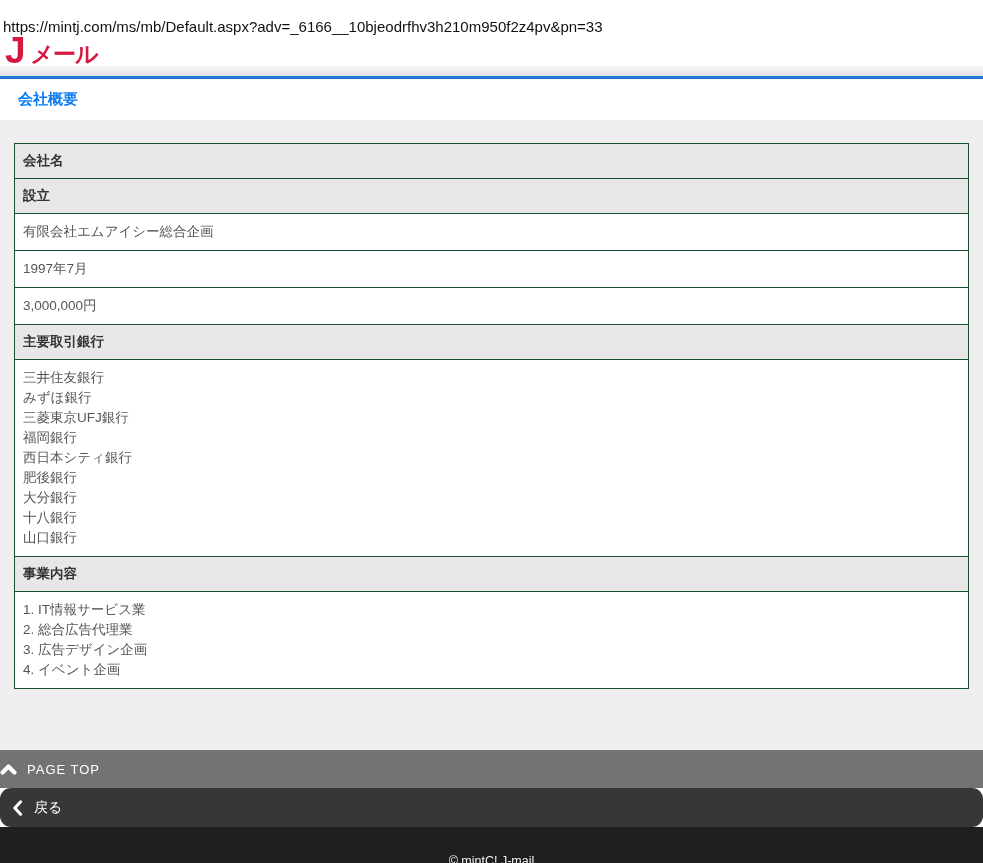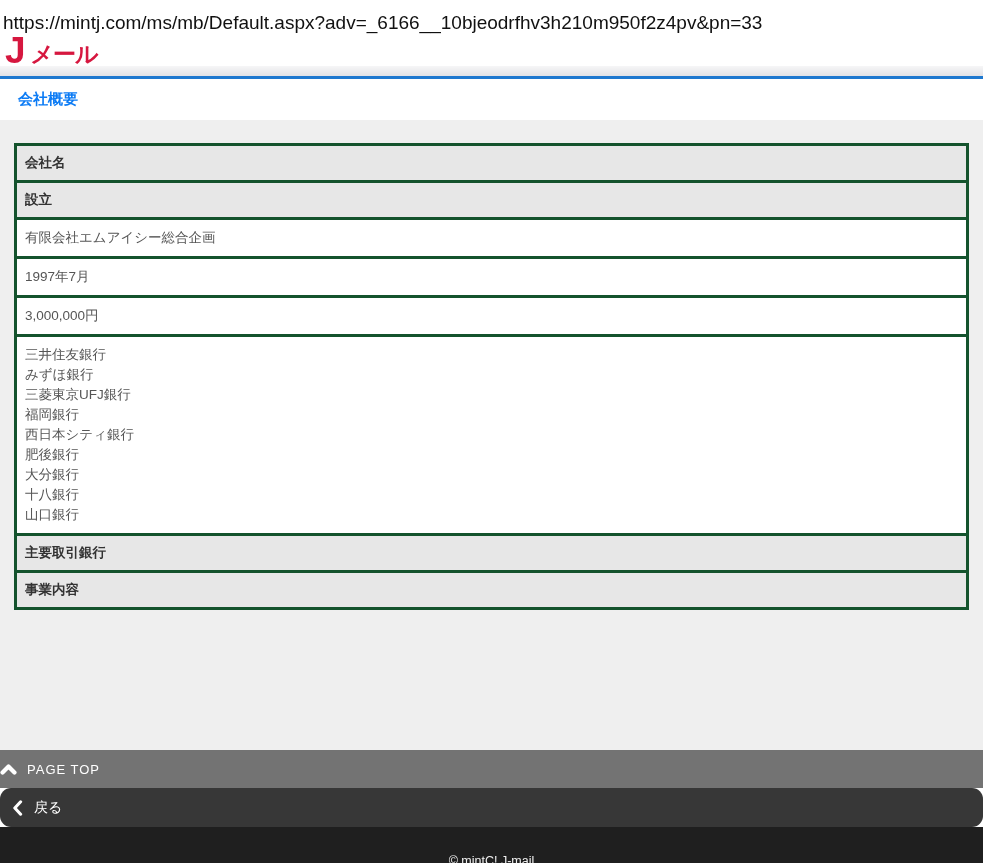"https://mintj.com/ms/mb/Default.aspx?adv" .url-text { font-size: 19px -> 15px; padding: 12px 0 0 3px -> 18px 0 0 3px }
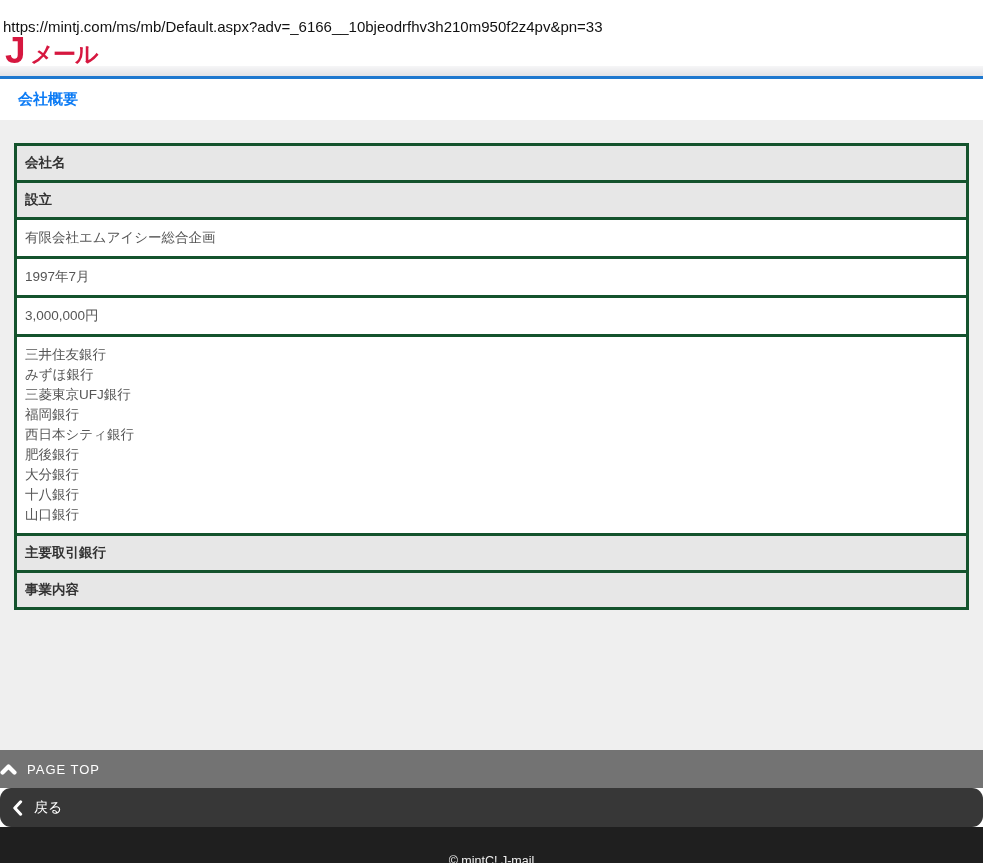"会社名" table.company-table th, table.company-table td { border: 3px solid #14532d -> 1px solid #14532d }
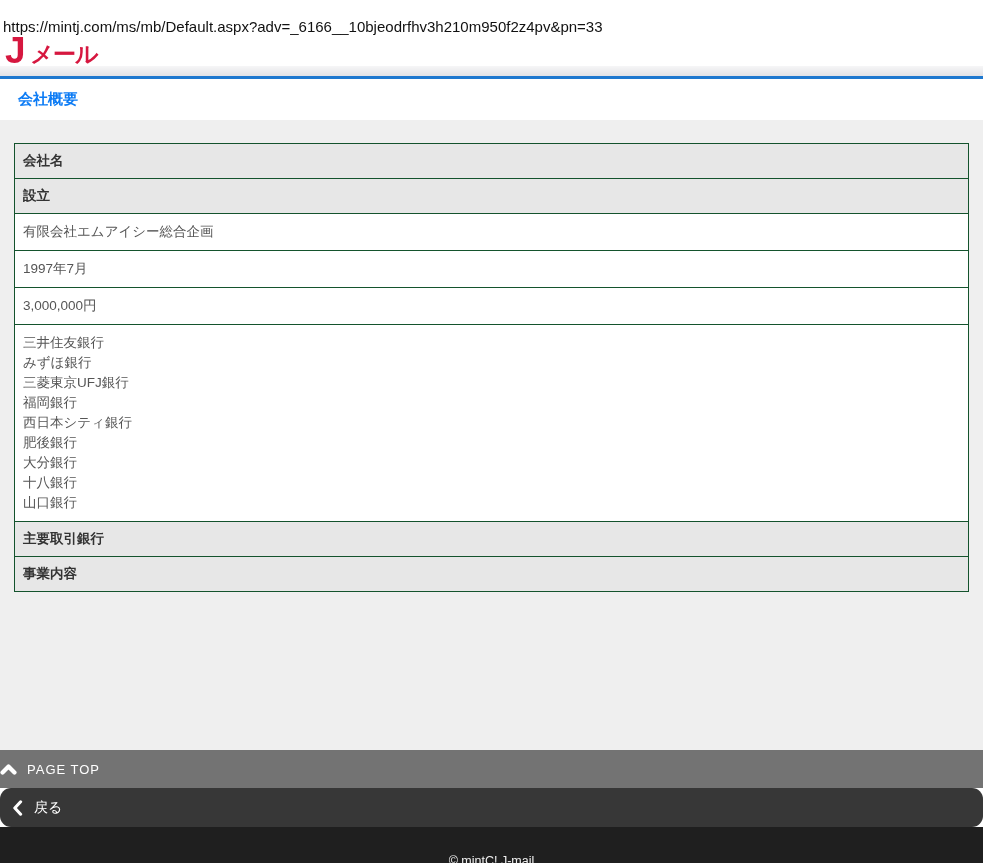"三井住友銀行" tr { order: before "主要取引銀行" -> after "主要取引銀行" }
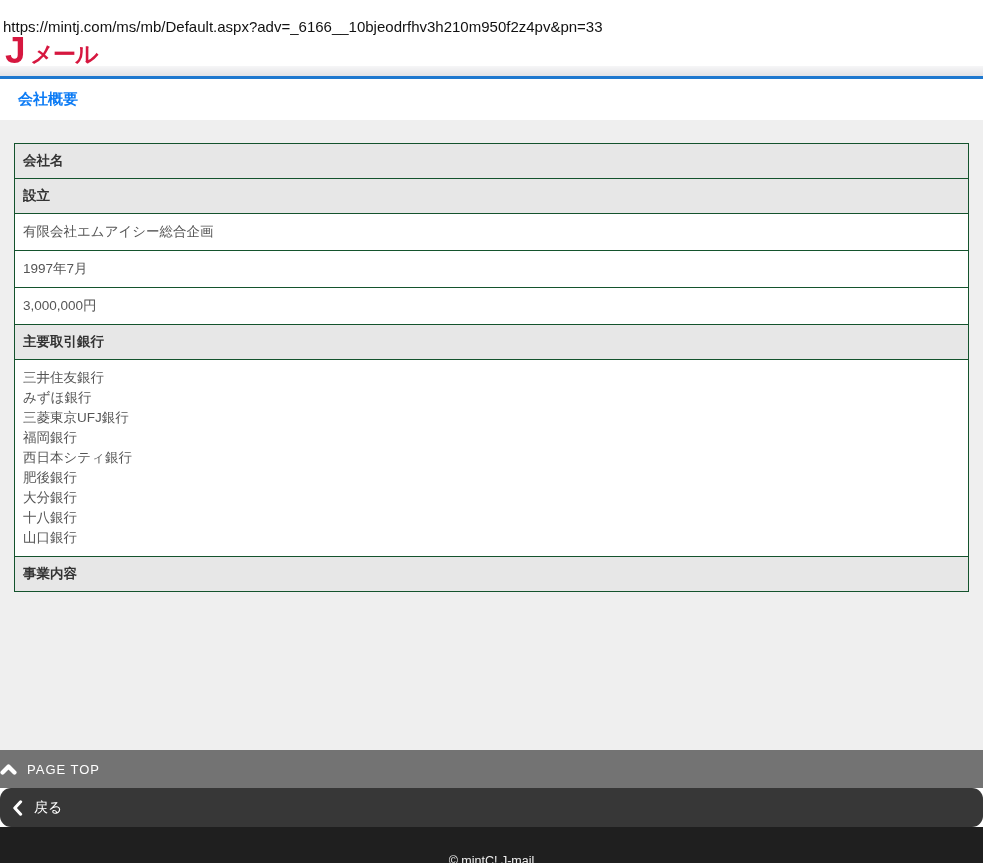"1. IT情報サービス業" tr { html: none -> <tr> <td>1. IT情報サービス業<br>2. 総合広告代理業<br>3. 広告デザイン企画<br>4. イベント企画</td> </tr> }
